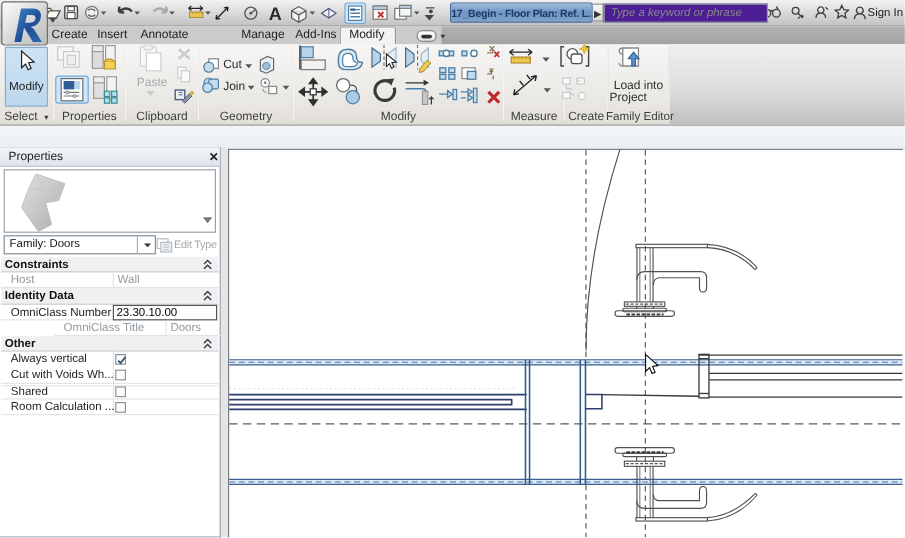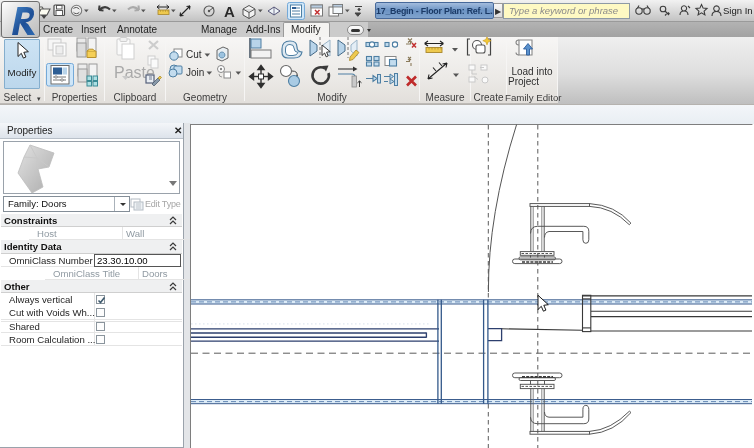"Type a keyword or phrase" #searchbox { background: #fef9c3 -> #4c1d95; width: 127px -> 137px }
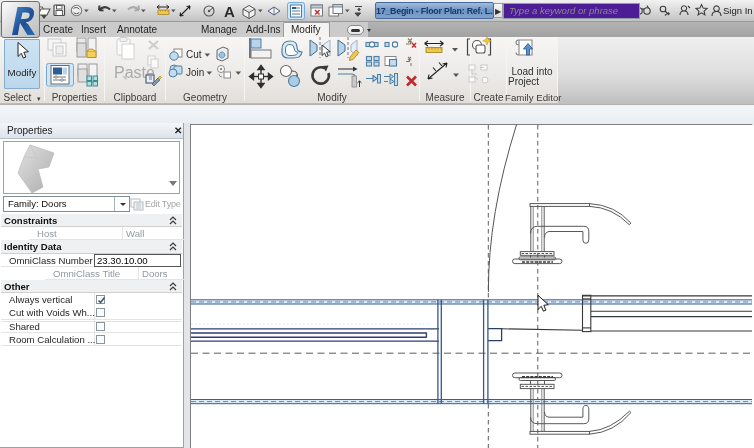"Paste" .gtext { font-size: 16px -> 10px }
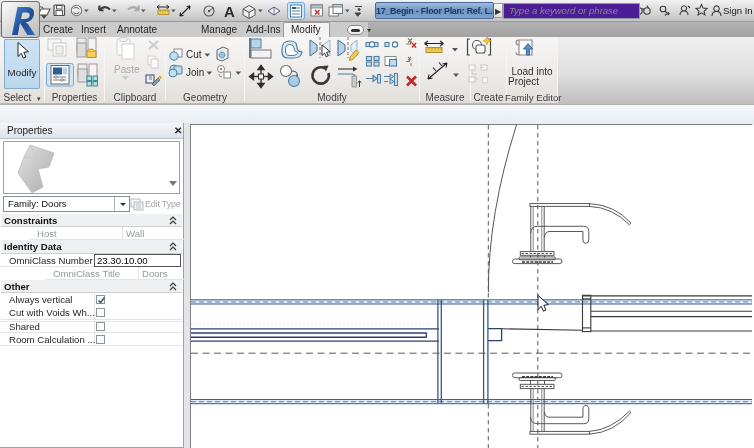"Host" div.prow { margin-left: 28px -> none }
